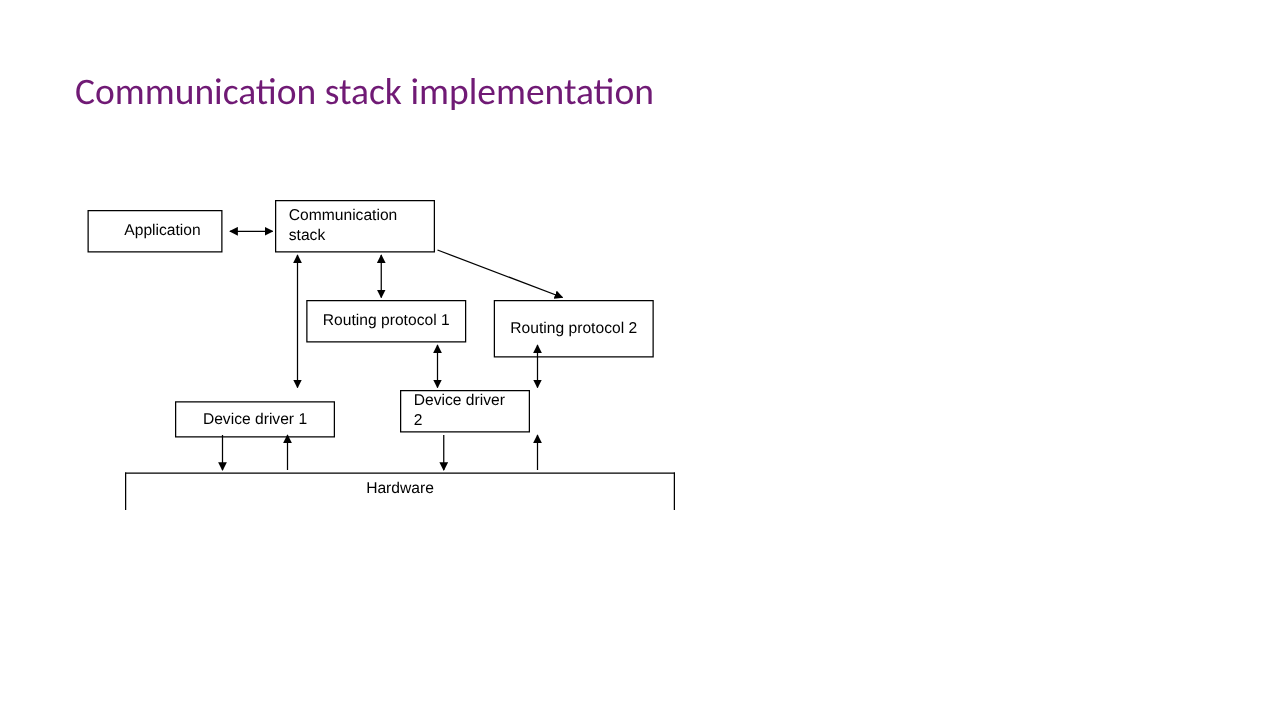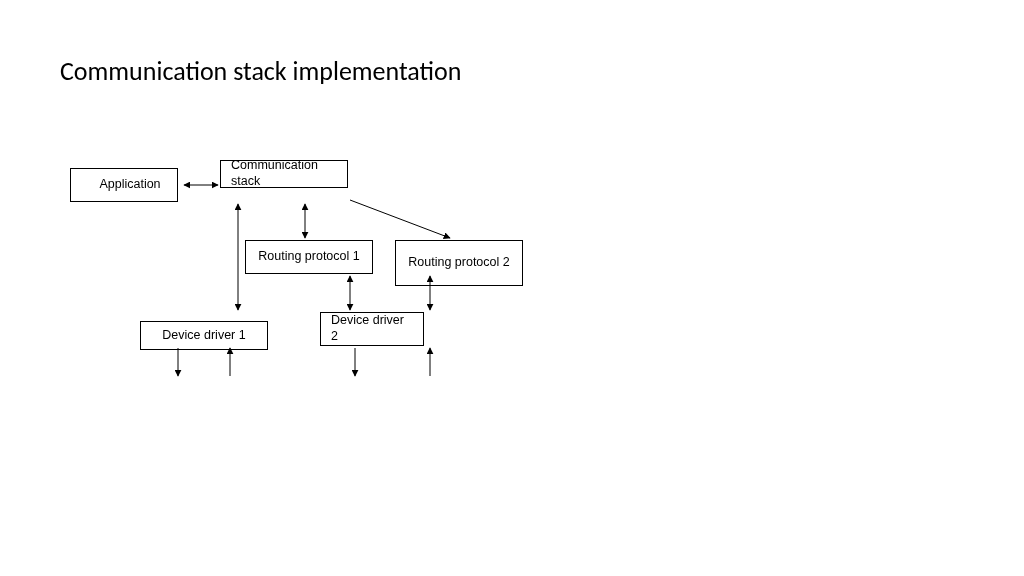"Communication stack implementation" .title { color: #000000 -> #701a75; font-size: 26px -> 30px }
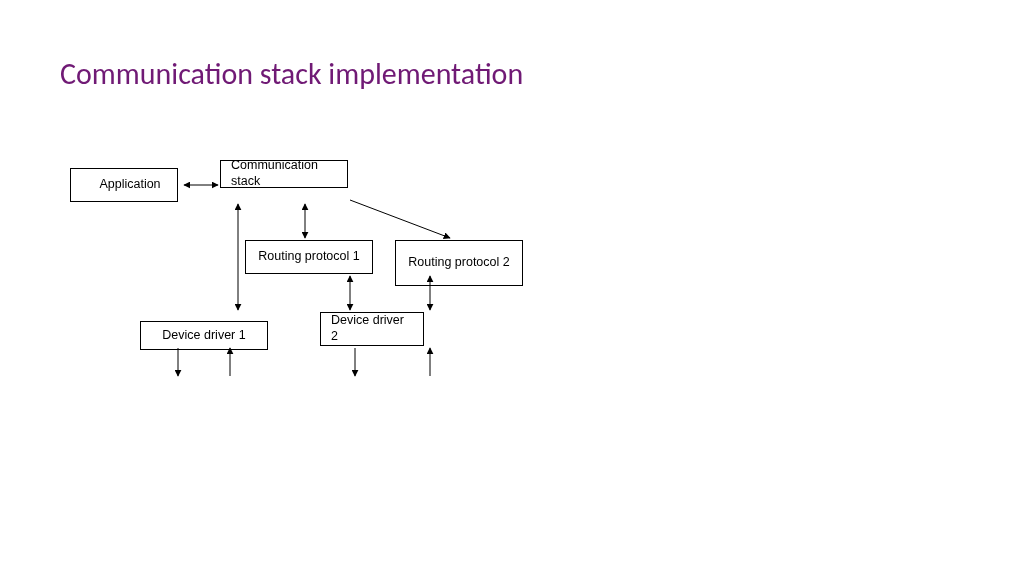"Communication stack" div.box { height: 28px -> 42px }
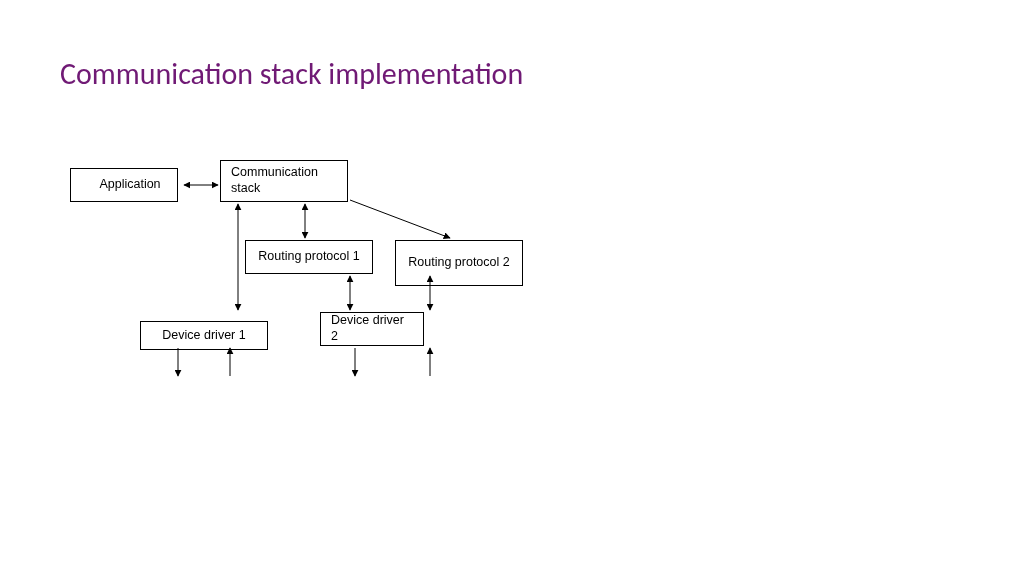"Hardware" div.hw { html: none -> <div>Hardware</div> }
